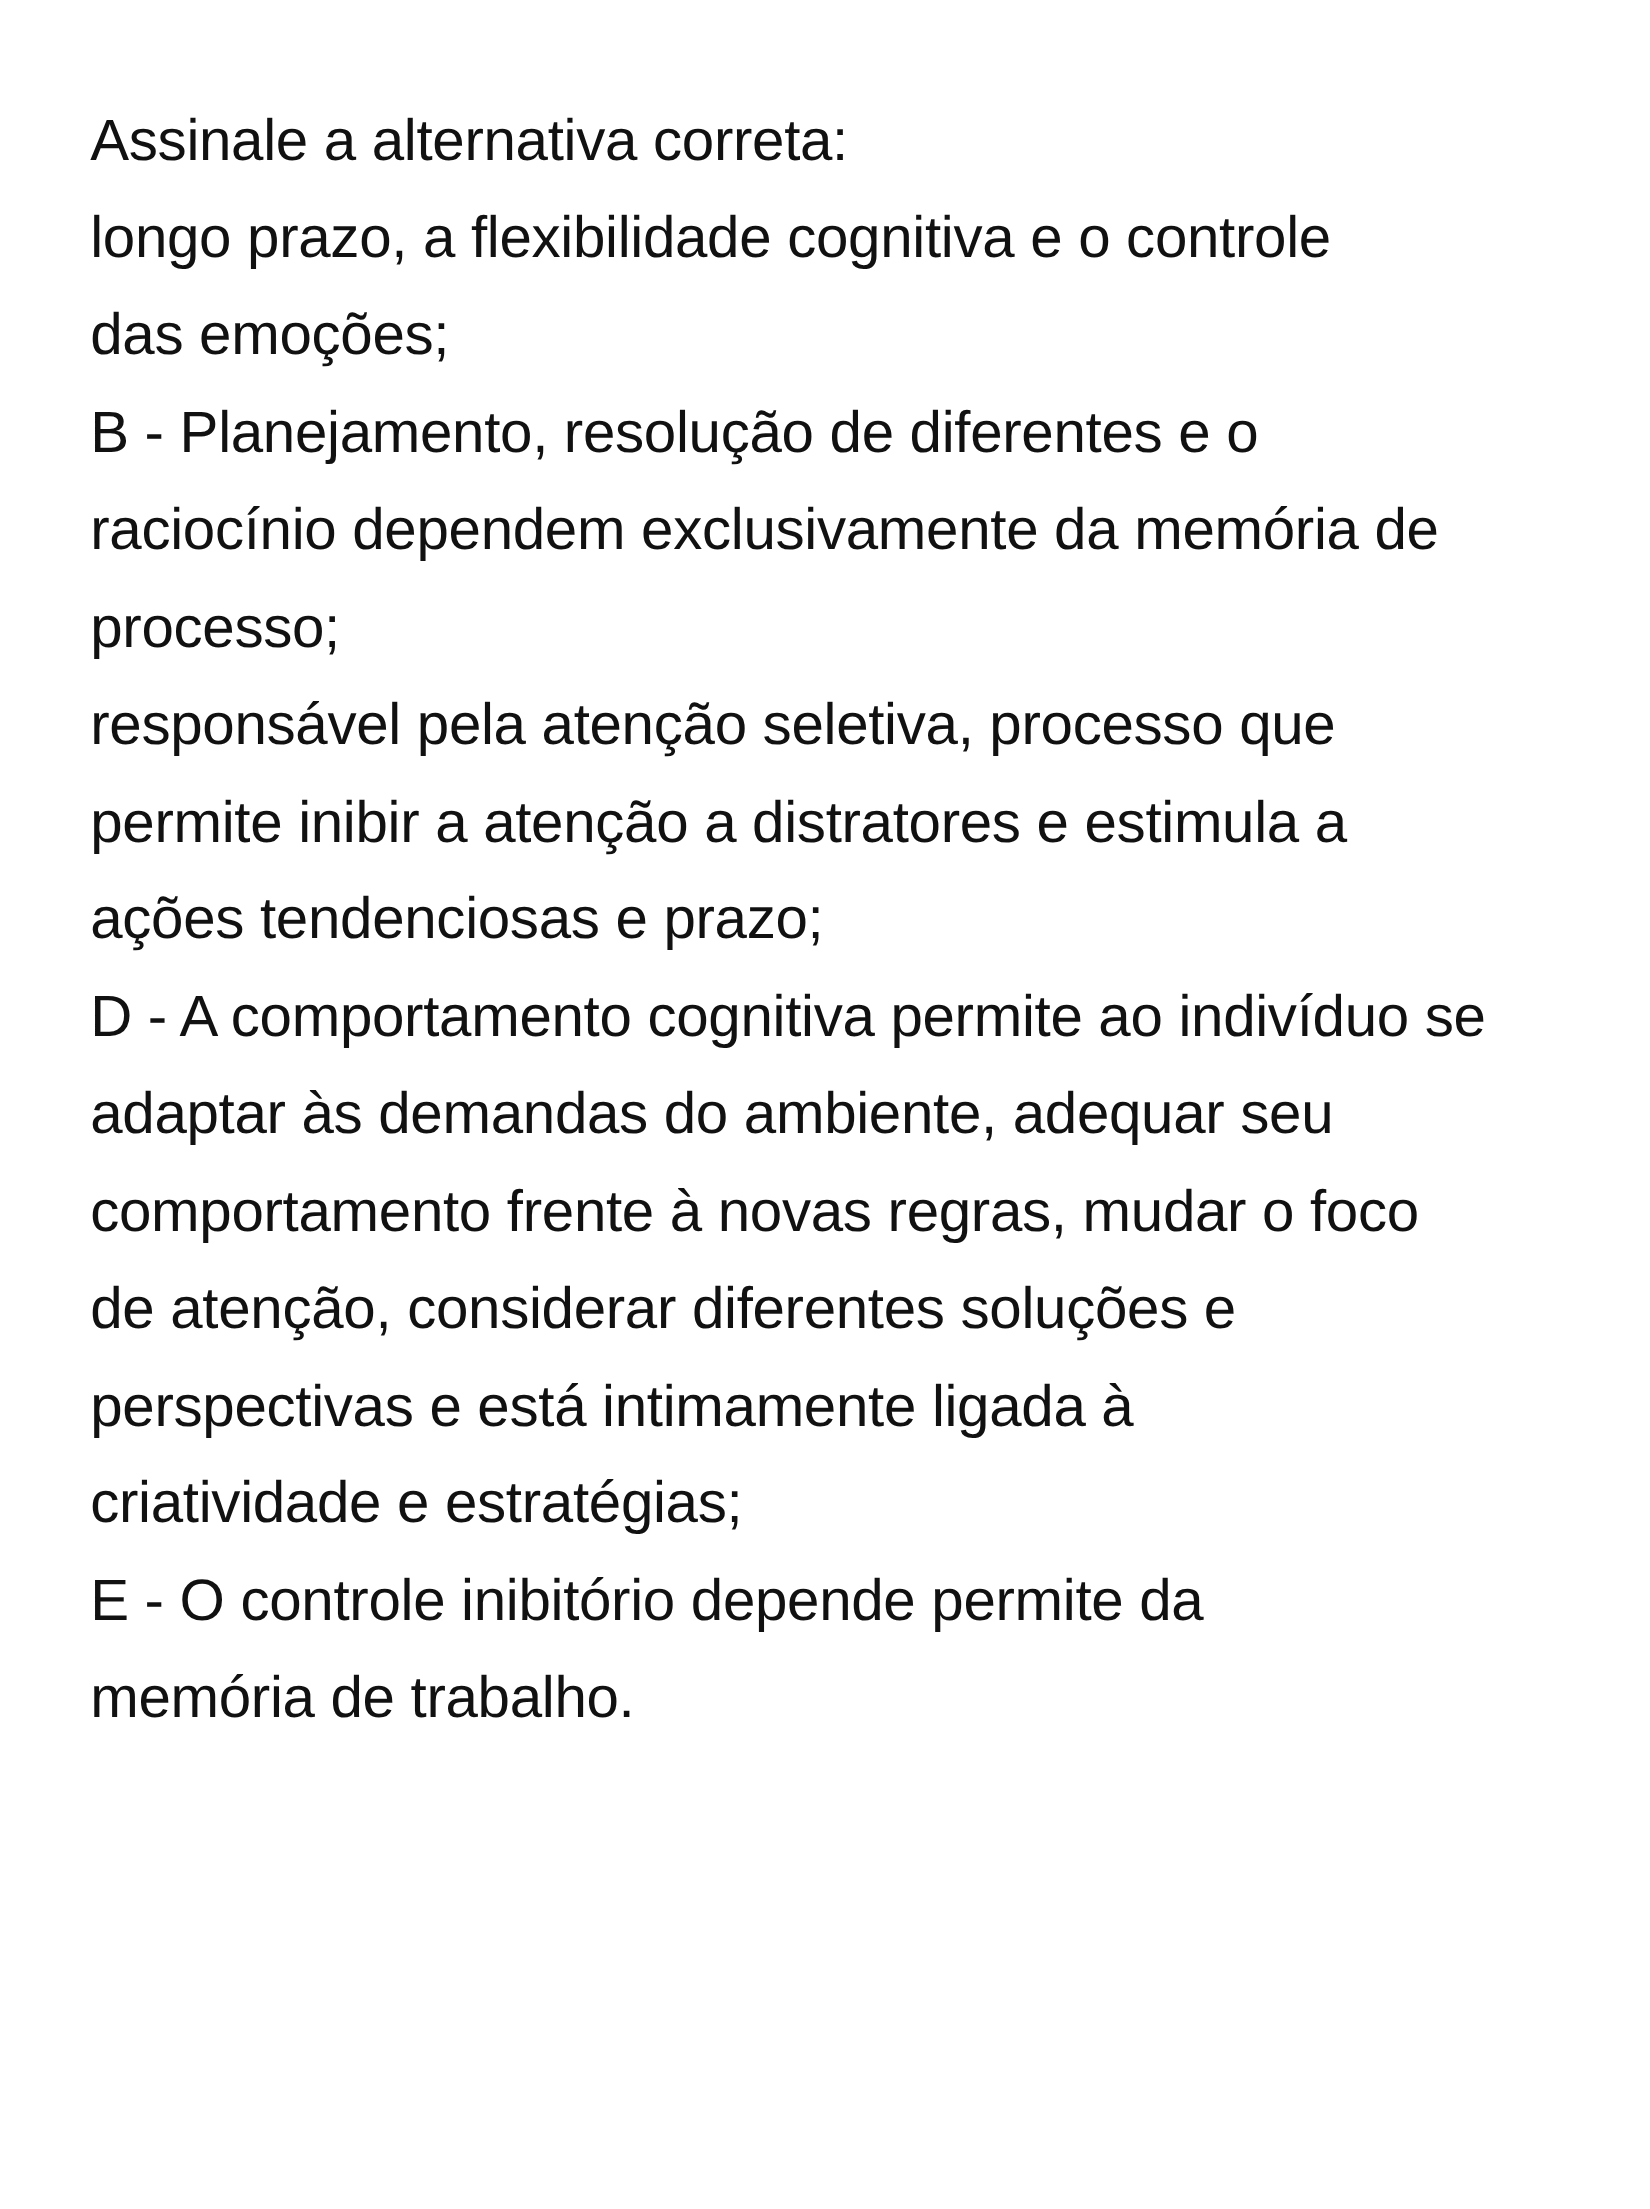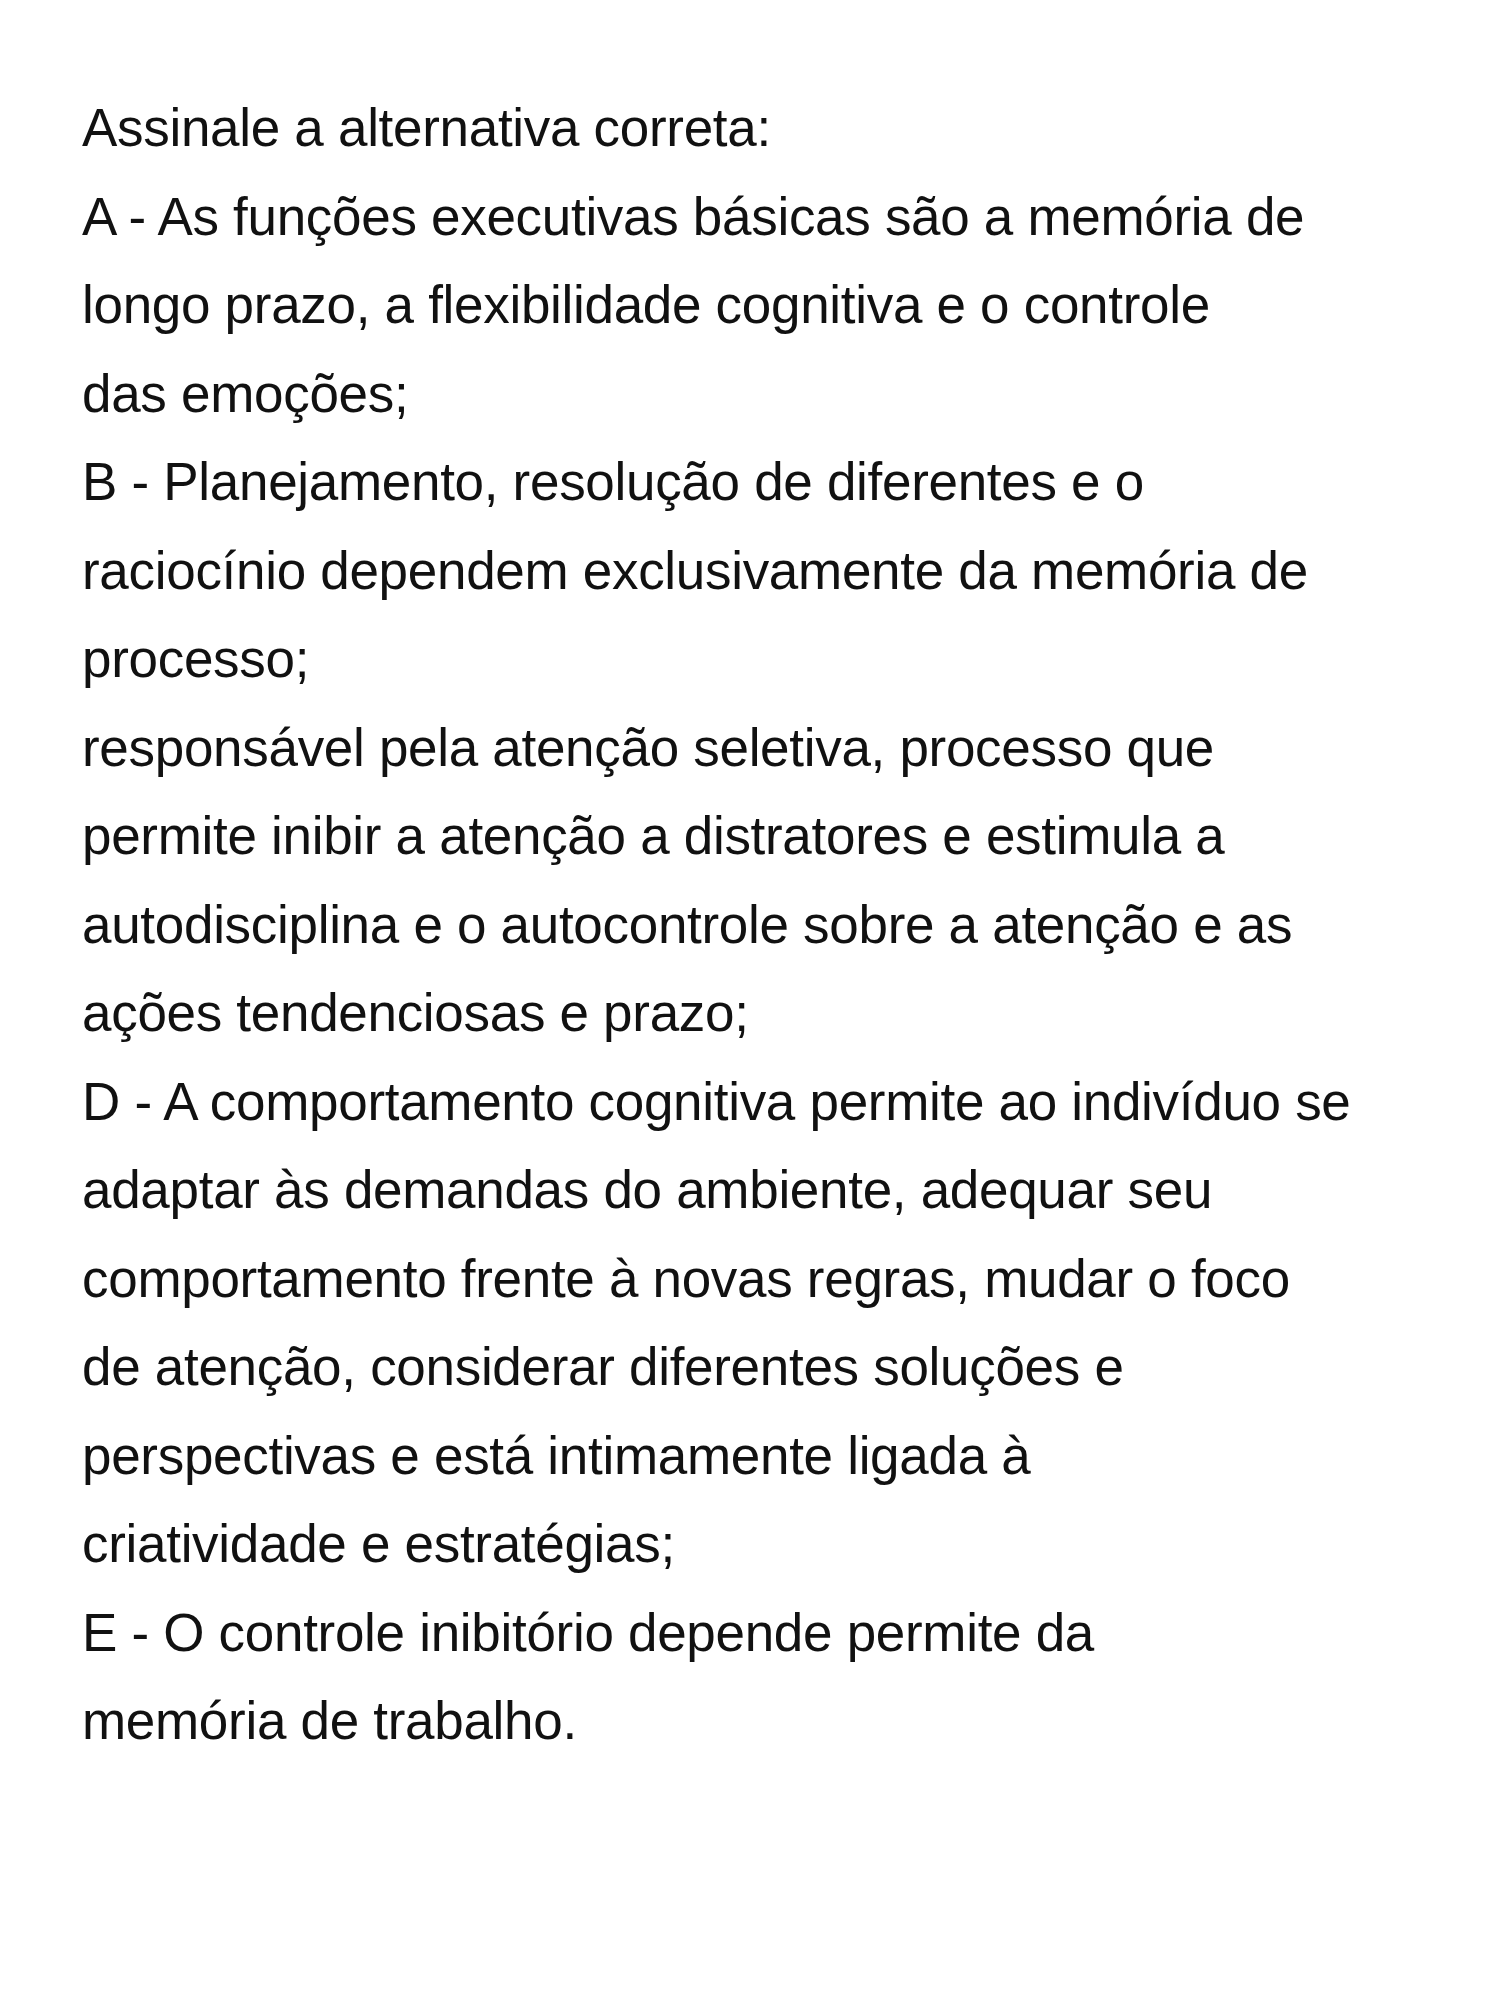"A - As funções executivas" span.line { html: <span>A - As funções executivas básicas são a memória de</span> -> none }
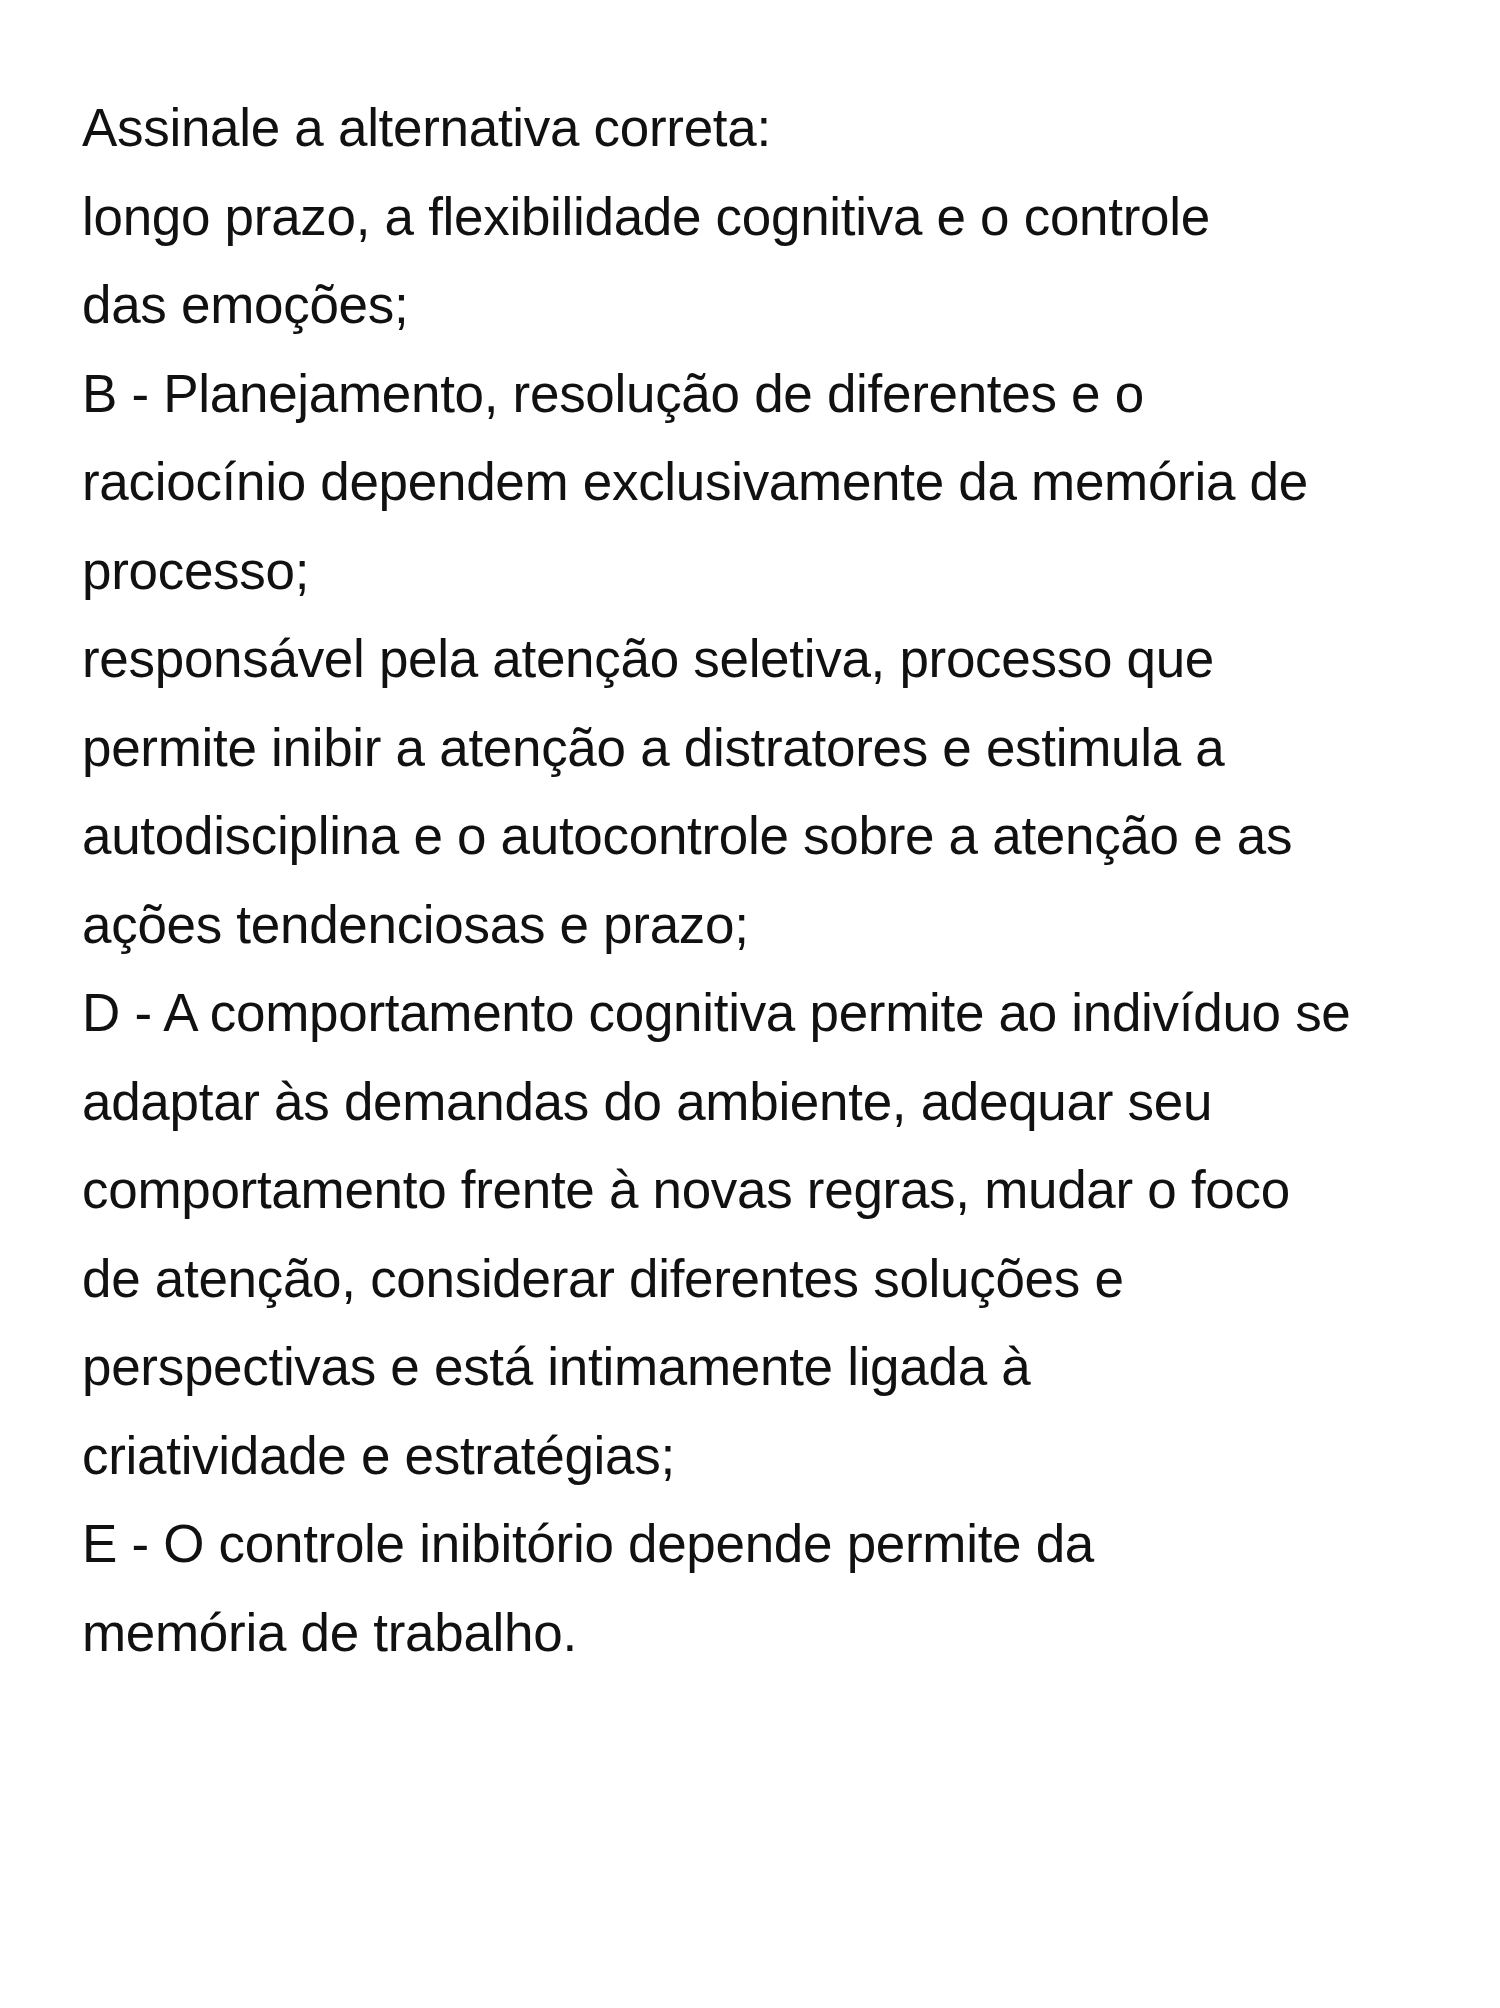"autodisciplina e o autocontrole sobre" span.line { html: <span>autodisciplina e o autocontrole sobre a atenção e as</span> -> none }
